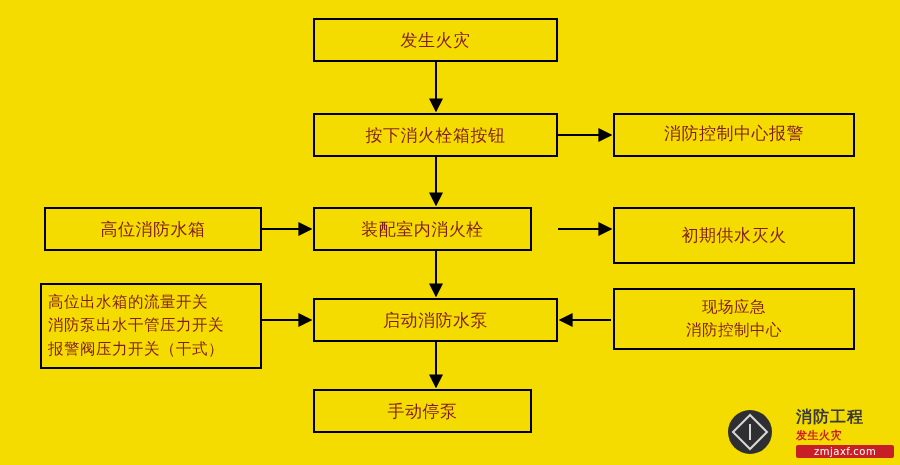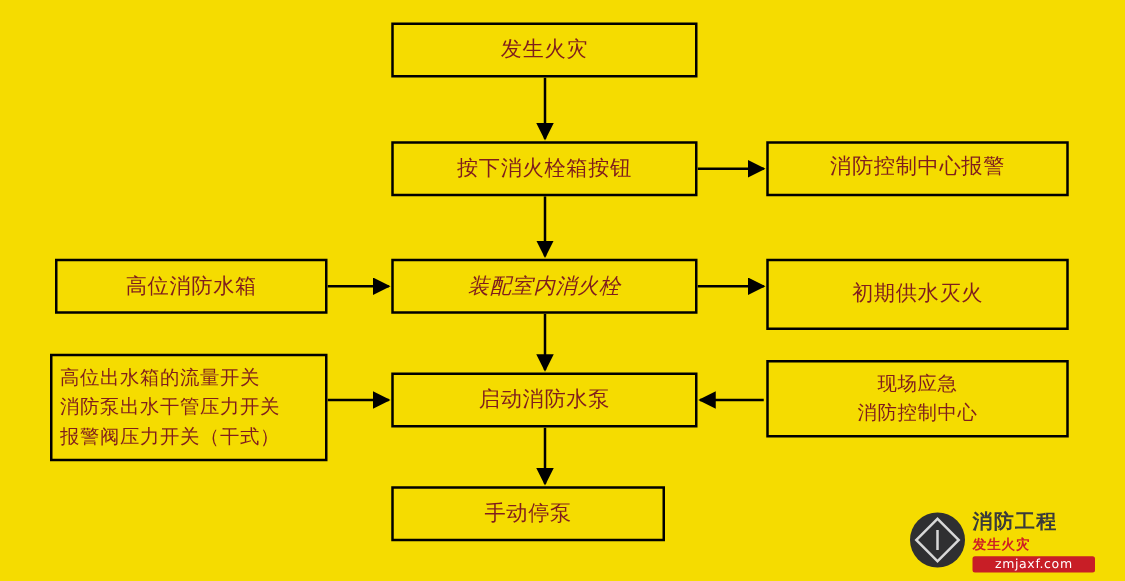"装配室内消火栓" div.node { font-style: italic -> none; width: 245px -> 219px }
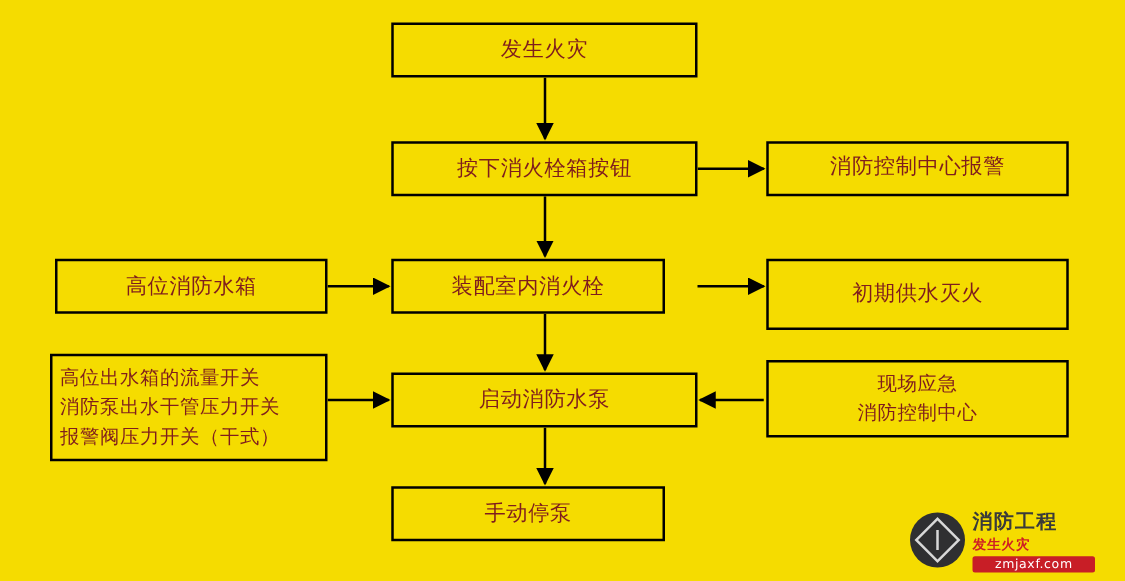"消防工程" #watermark { gap: 6px -> 24px }
